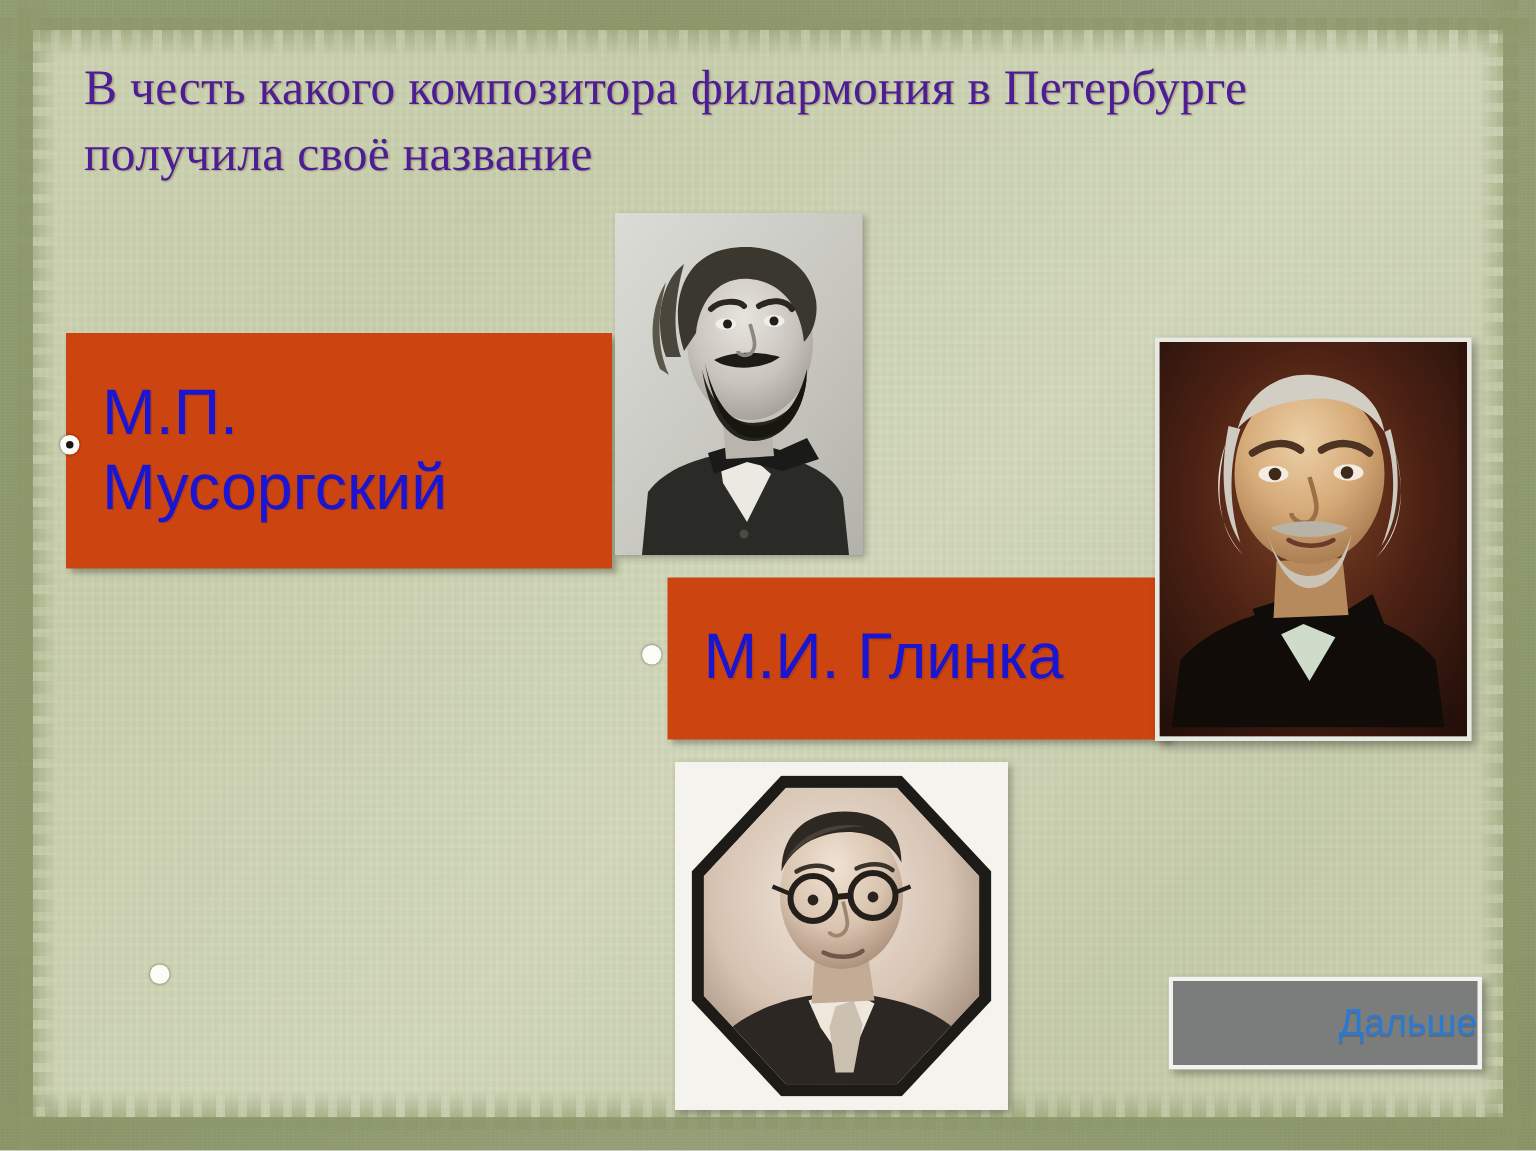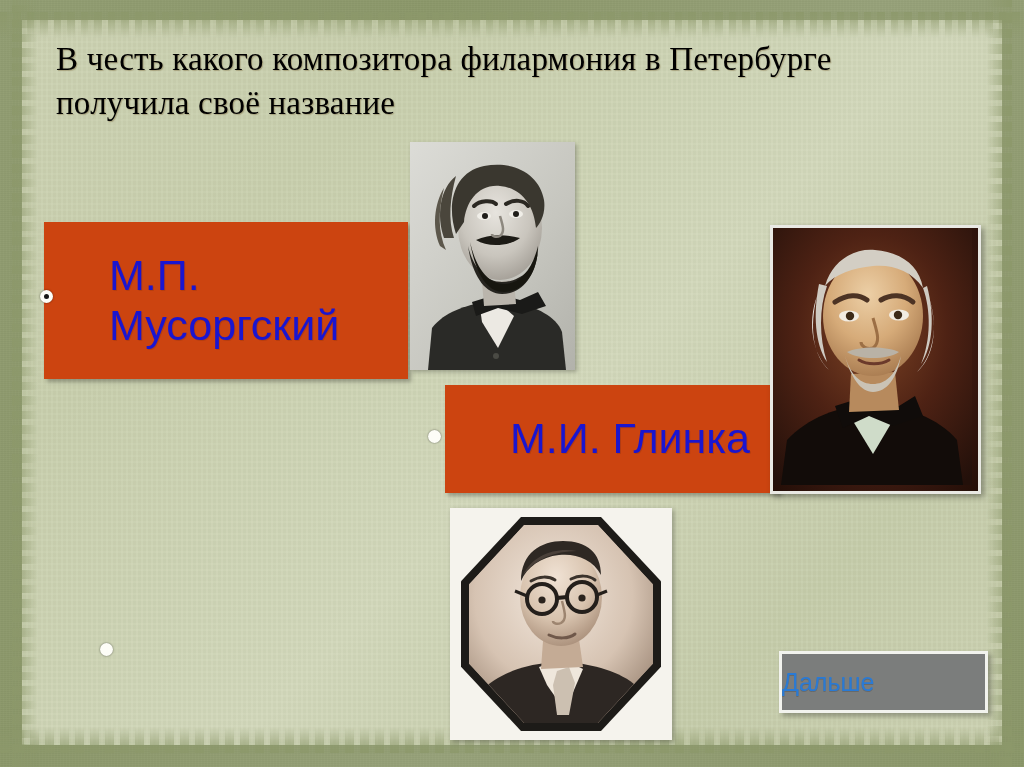"В честь какого композитора филармония" #title { color: #000000 -> #4c1d95 }
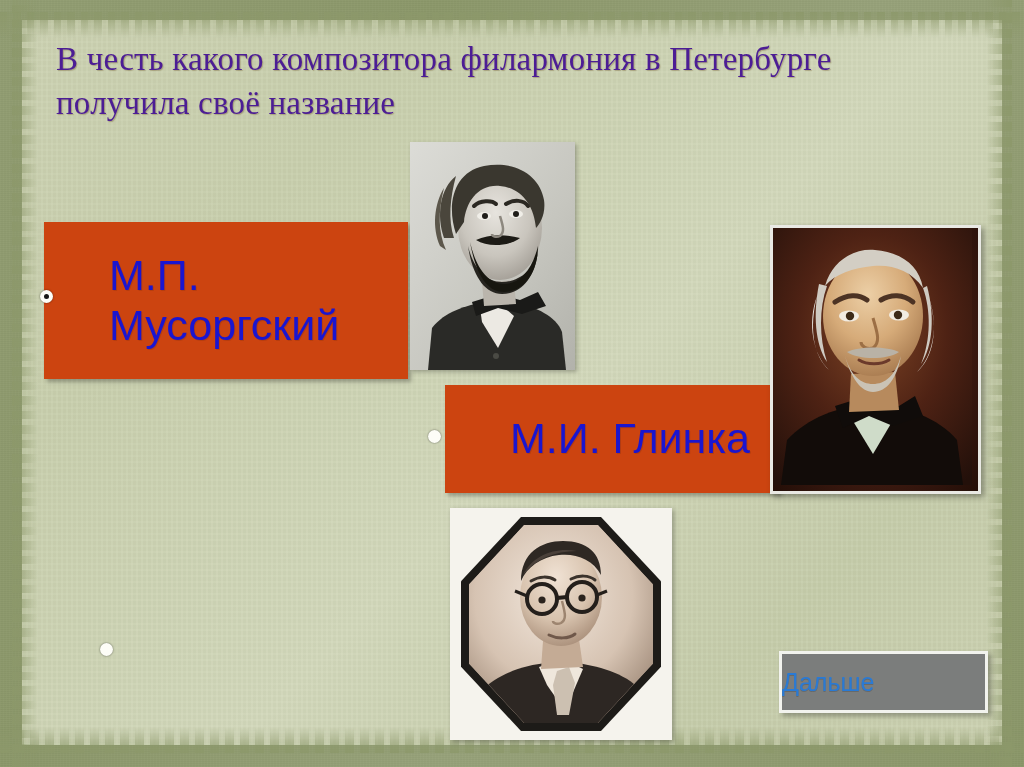"М.П. Мусоргский" .option .opt-text { margin-left: 41px -> none }
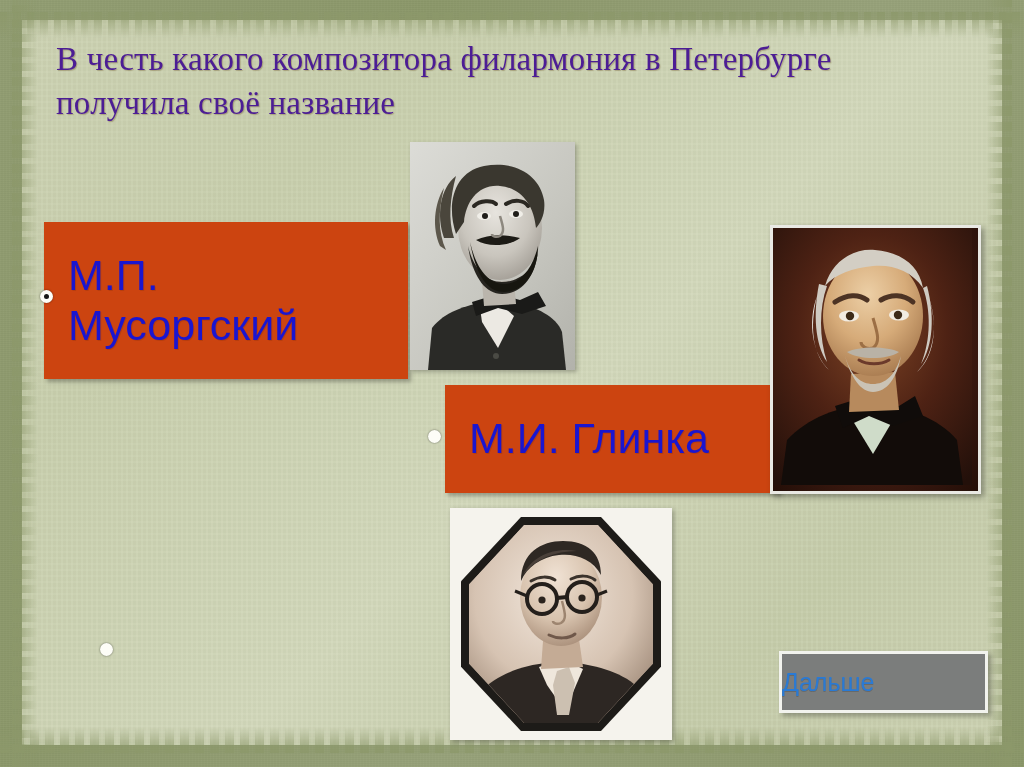"Дальше" #next-button { justify-content: flex-start -> flex-end }
